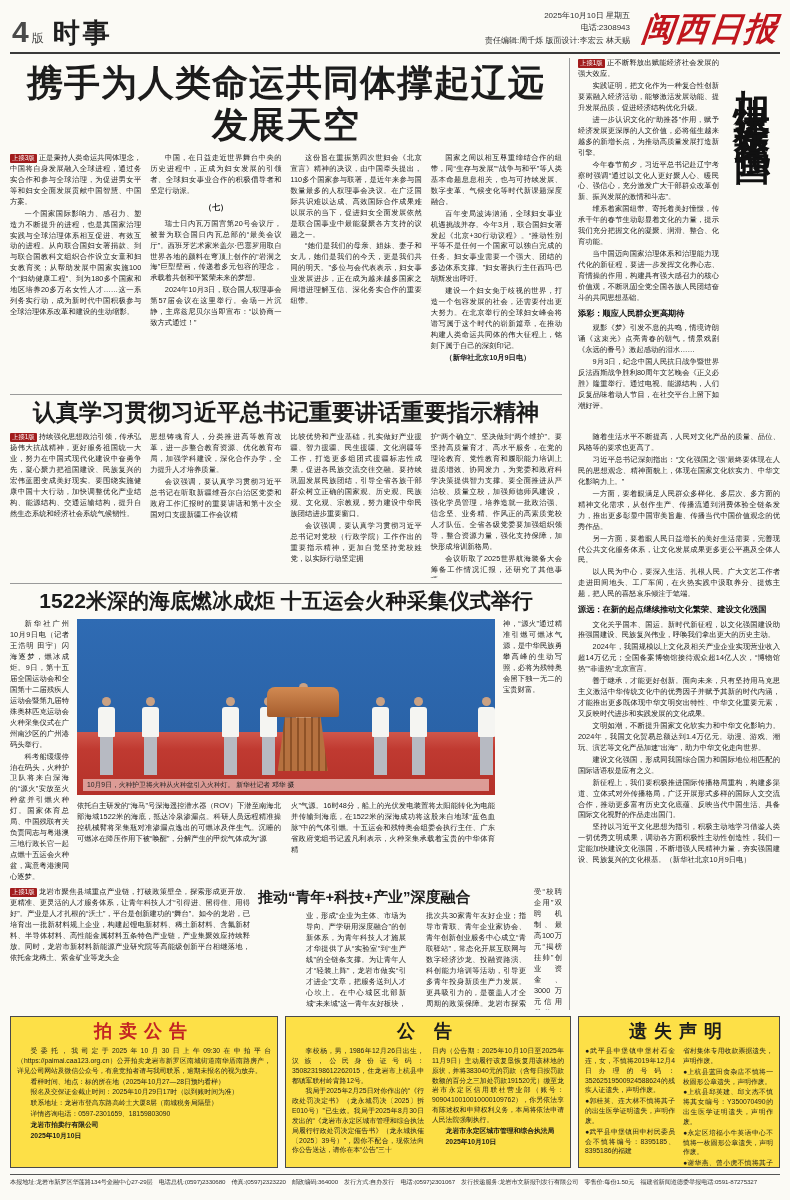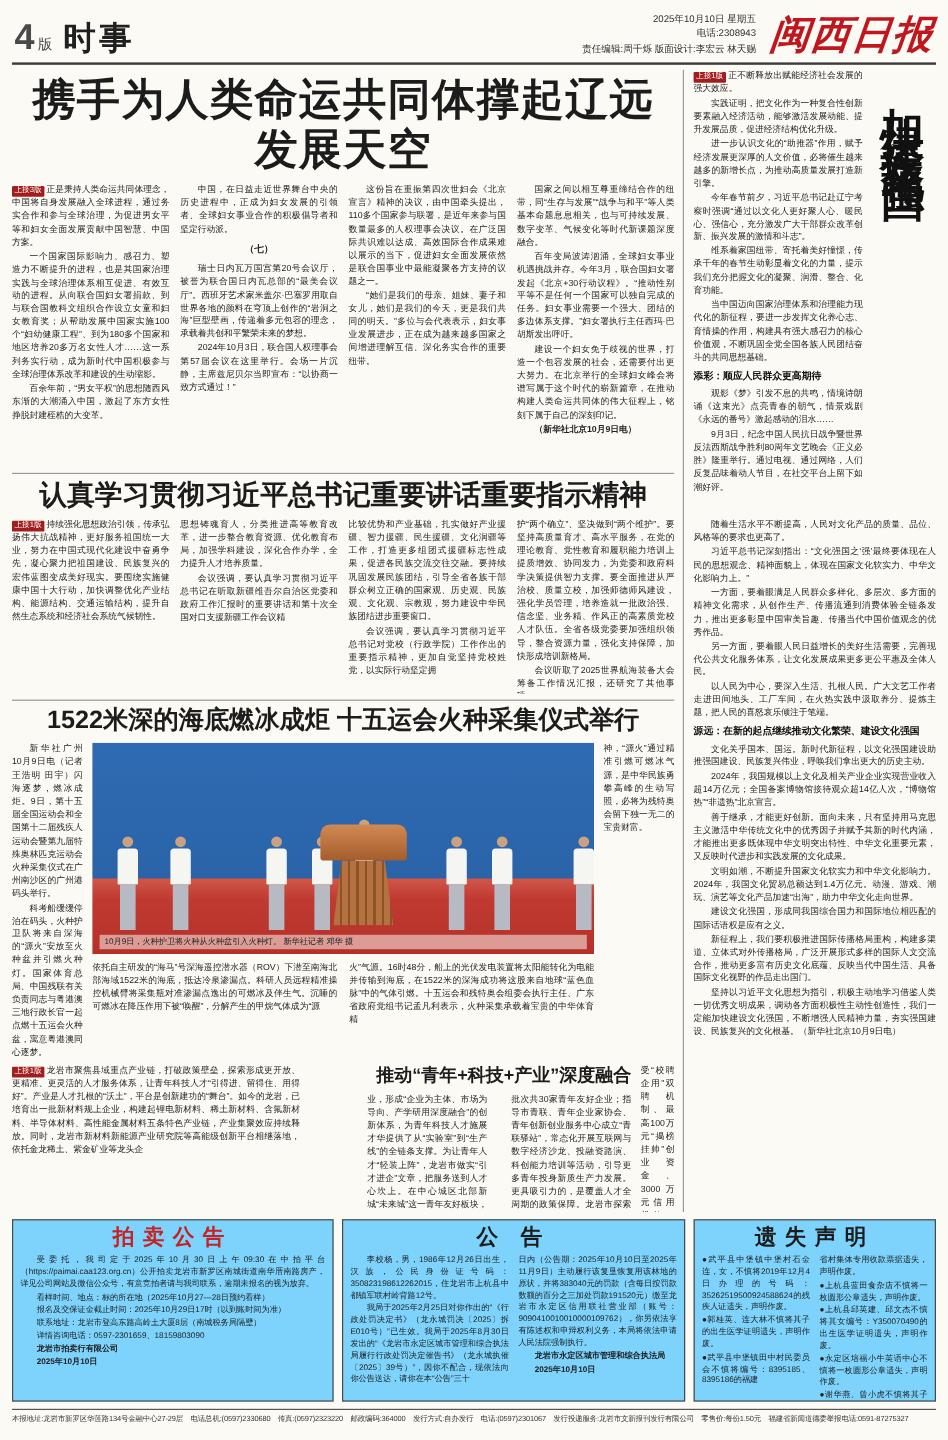"百余年前，“男女平权”的思想随西风东渐的大潮涌入中国，激起了东方女性挣脱封建桎梏" p.t { html: <p>百余年前，“男女平权”的思想随西风东渐的大潮涌入中国，激起了东方女性挣脱封建桎梏的大变革。</p> -> none }
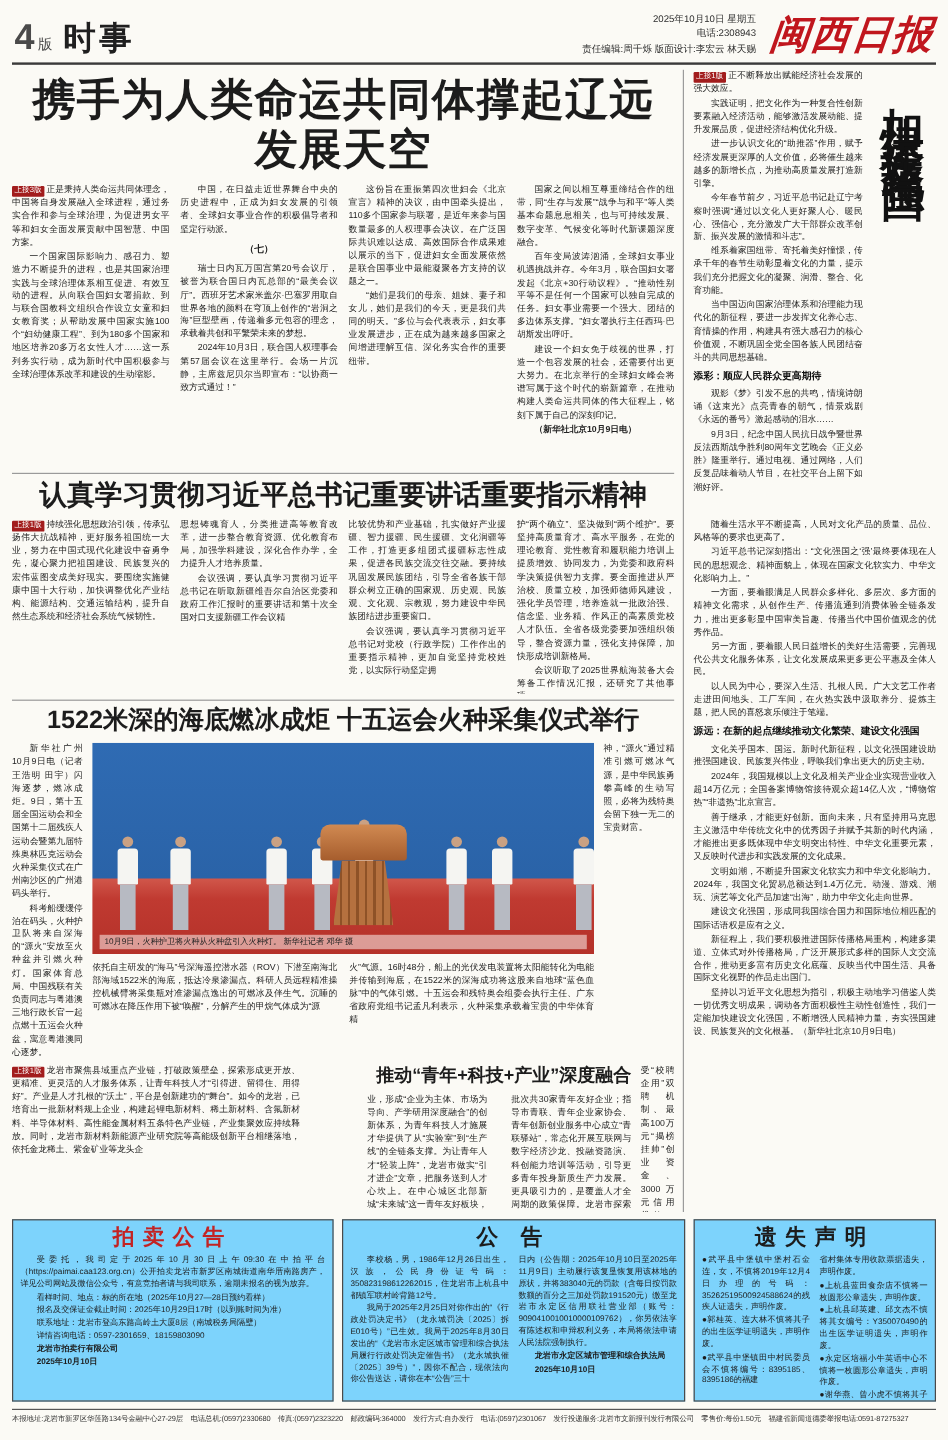"9月3日，纪念中国人民抗日战争暨世界反法西斯战争胜利80周年文艺晚会《正义必胜》" p.t { text: 通过网络 -> 能源结构 }
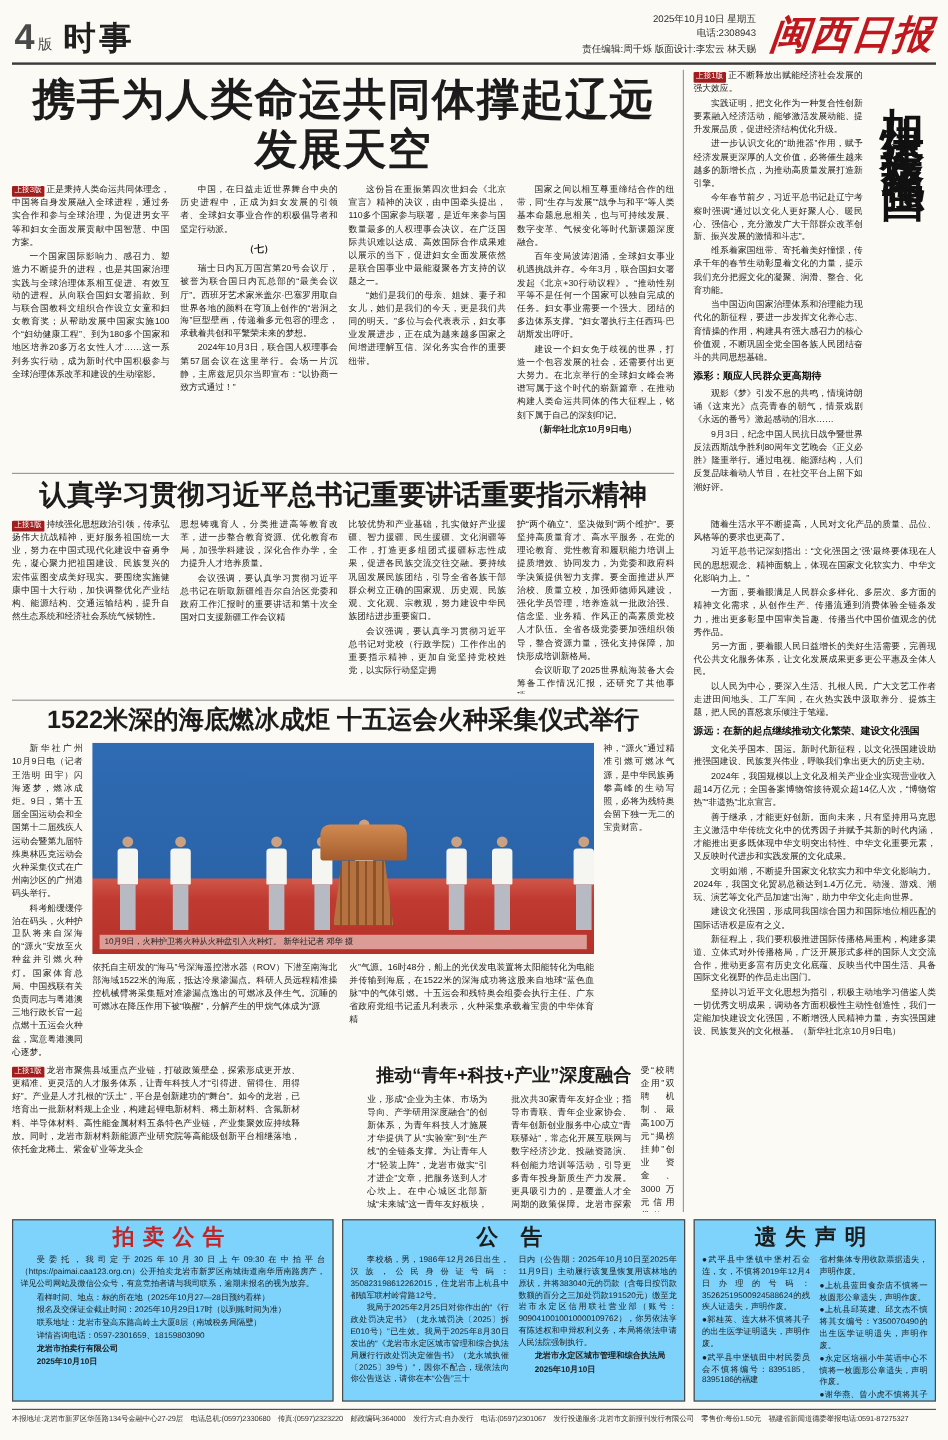"推动“青年+科技+产业”深度融合" .sub-h { text-align: right -> left }
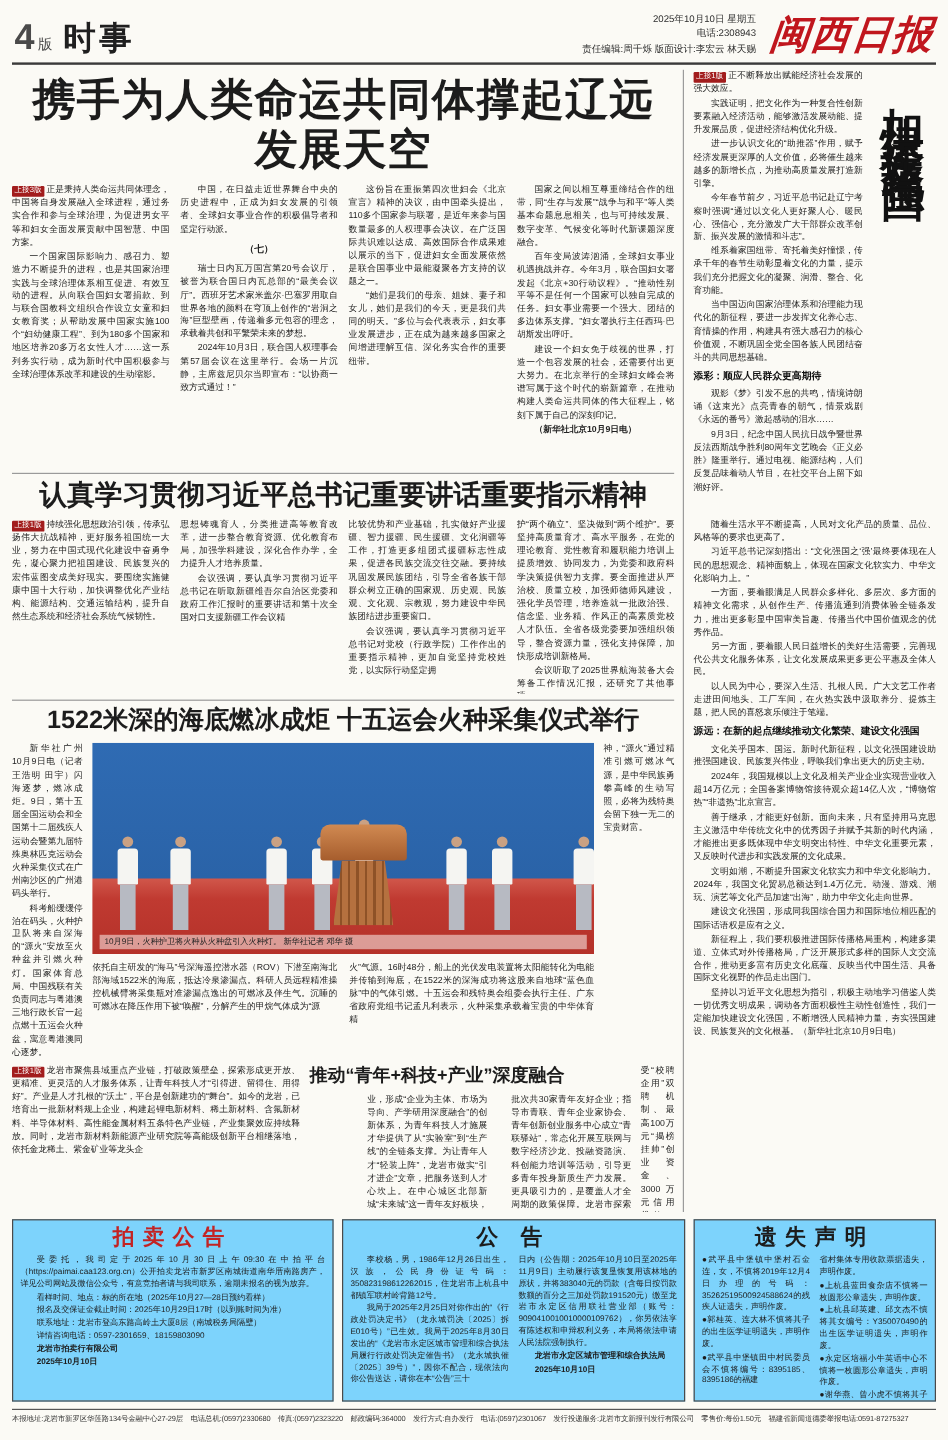"拍卖公告" .box { background: #7dd3fc -> #fde047 }
